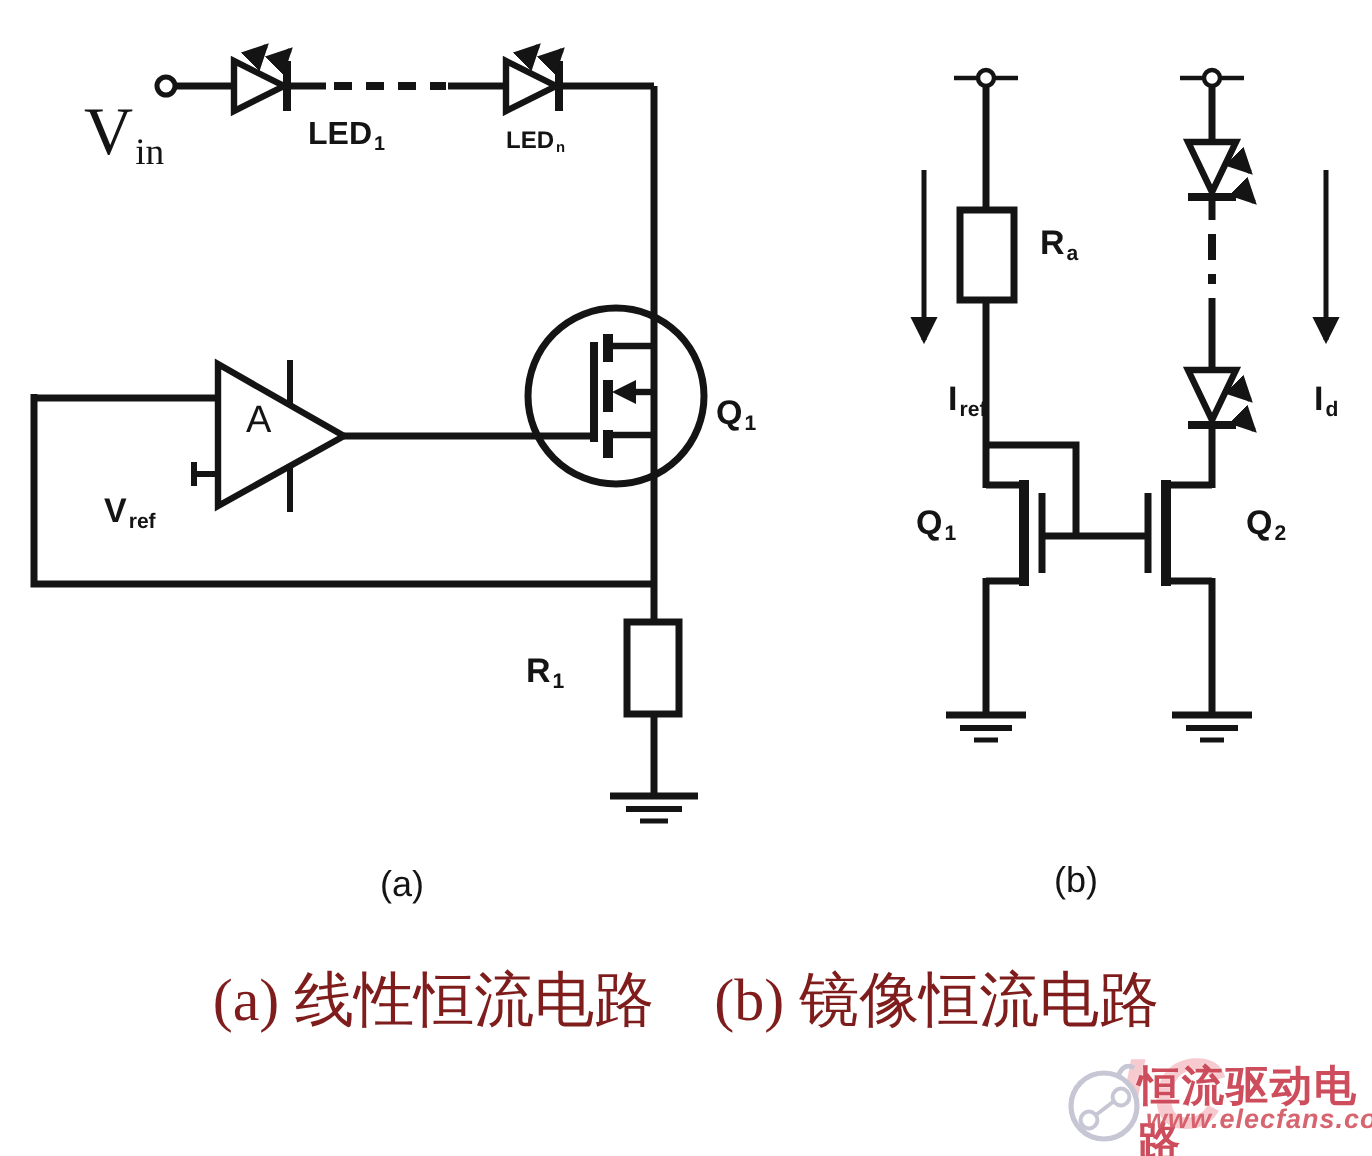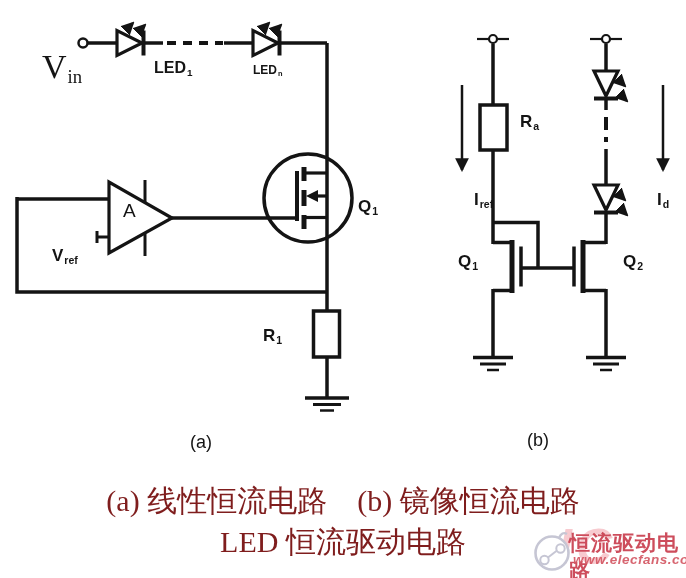"LED 恒流驱动电路" div.caption { html: <div> <span>LED 恒流驱动电路</span> </div> -> none }
